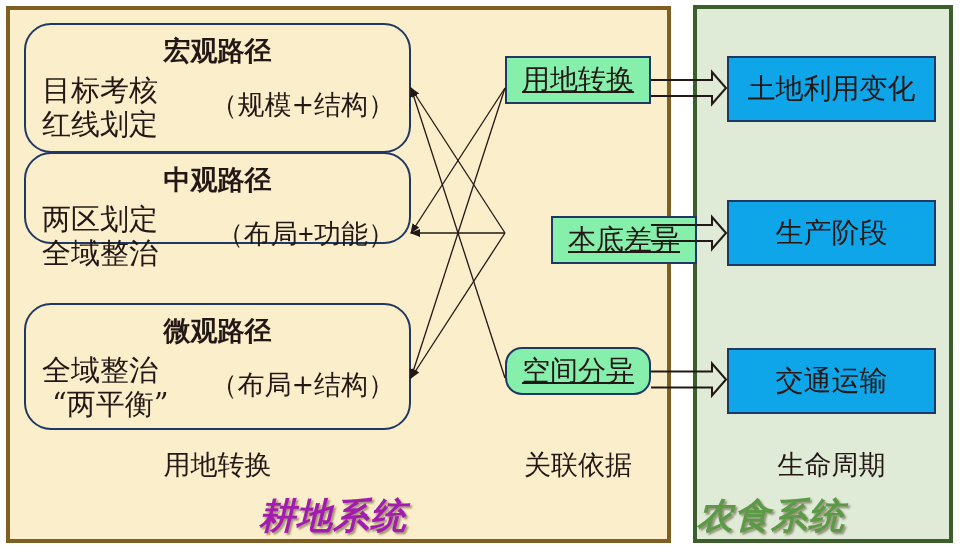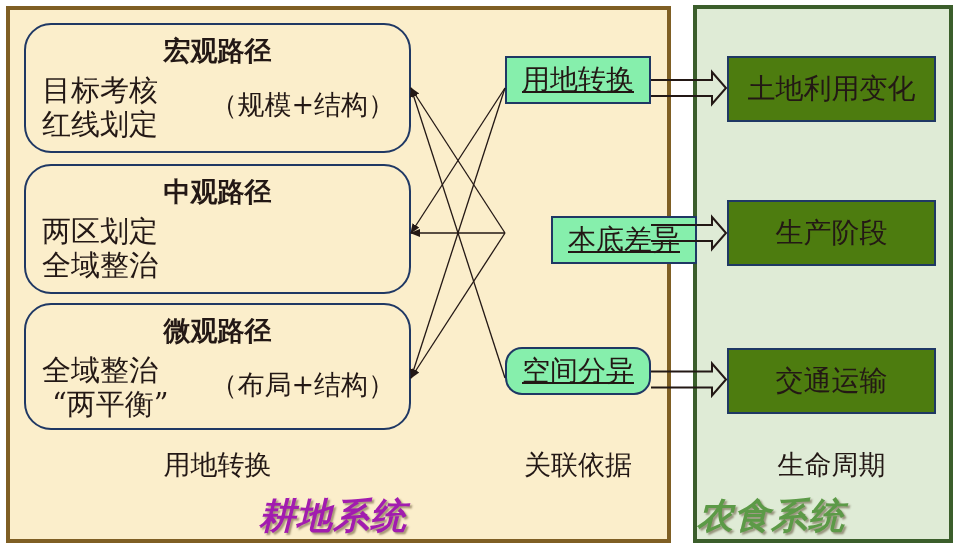"土地利用变化" .right-box { background: #4d7c0f -> #0ea5e9 }
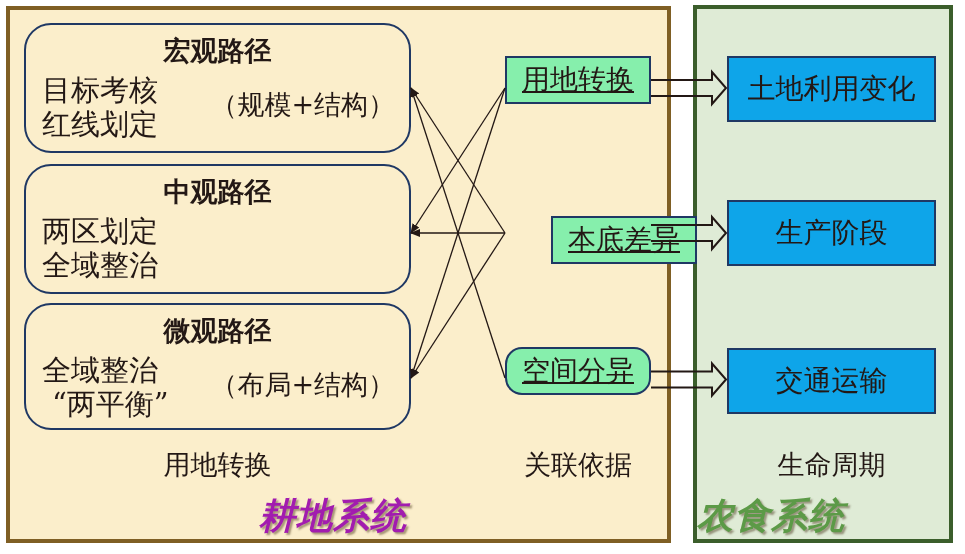"中观路径" div.abs { height: 130px -> 92px; top: 164px -> 152px }
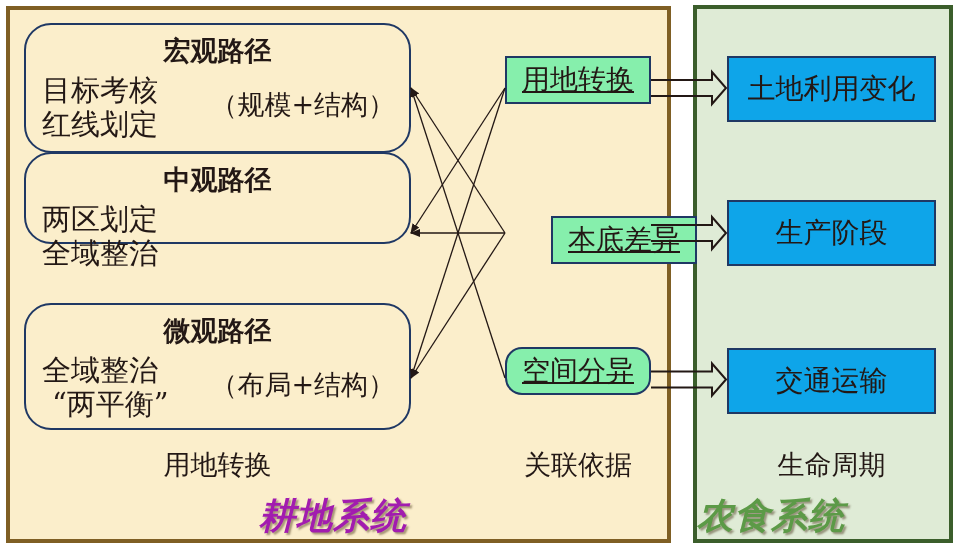"（布局+功能）" div.path-note { html: none -> <div>（布局+功能）</div> }
